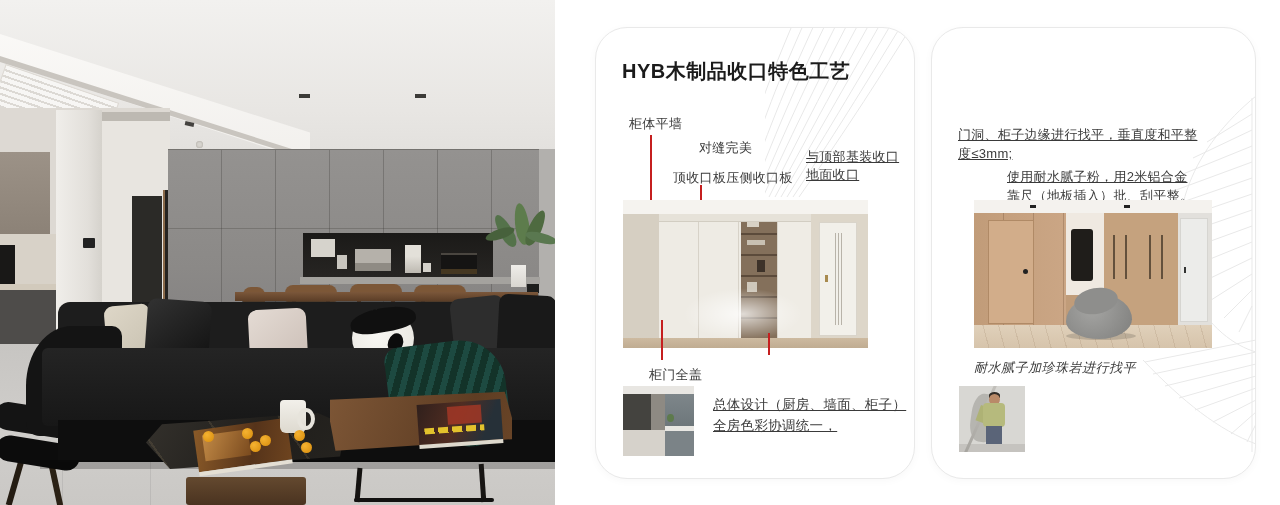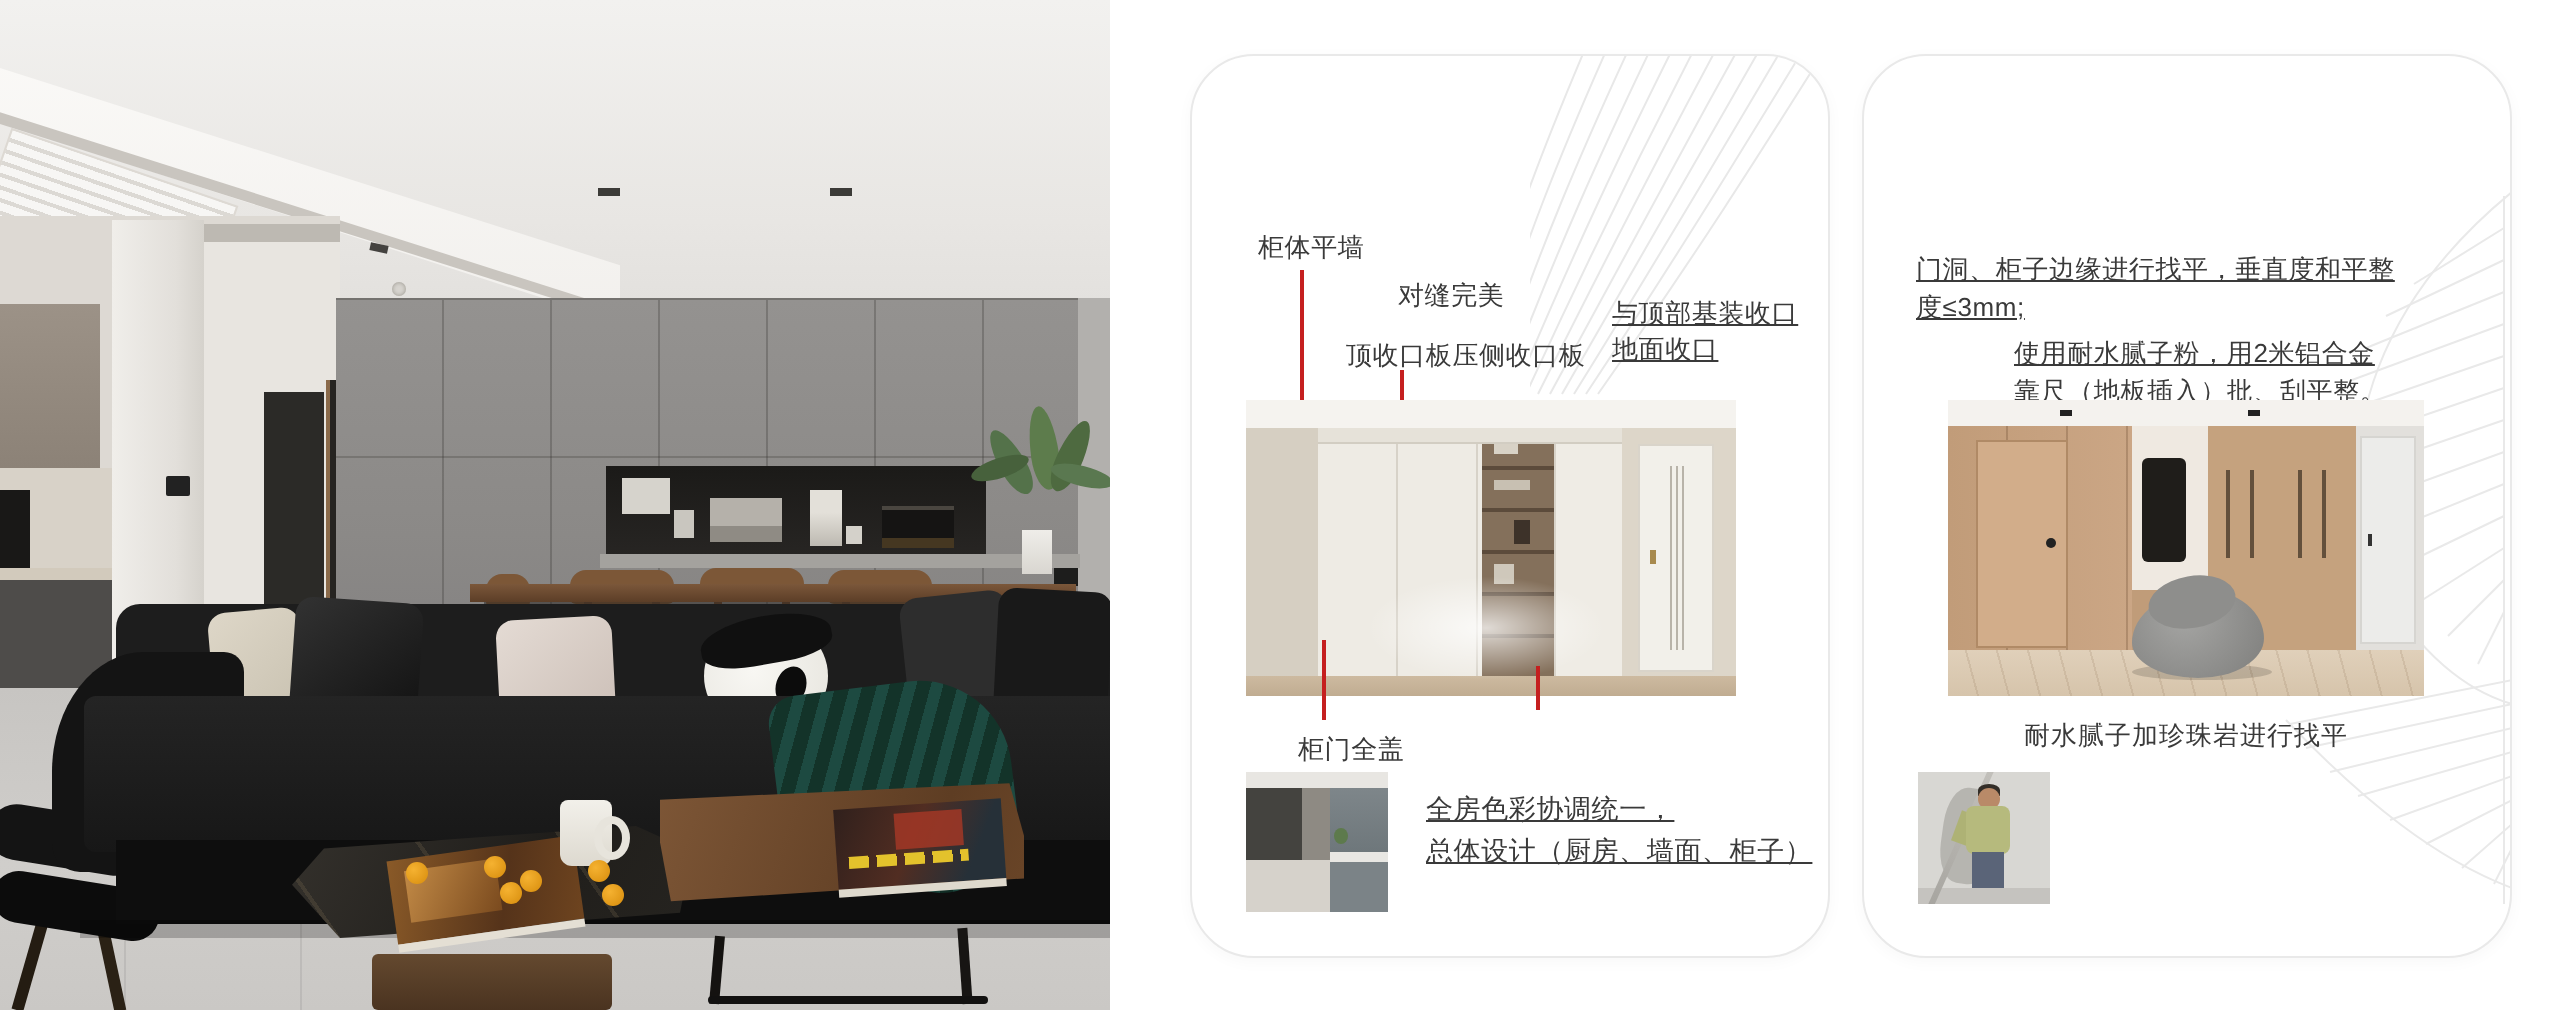"HYB木制品收口特色工艺" div.card-title { html: none -> <div>HYB木制品收口特色工艺</div> }
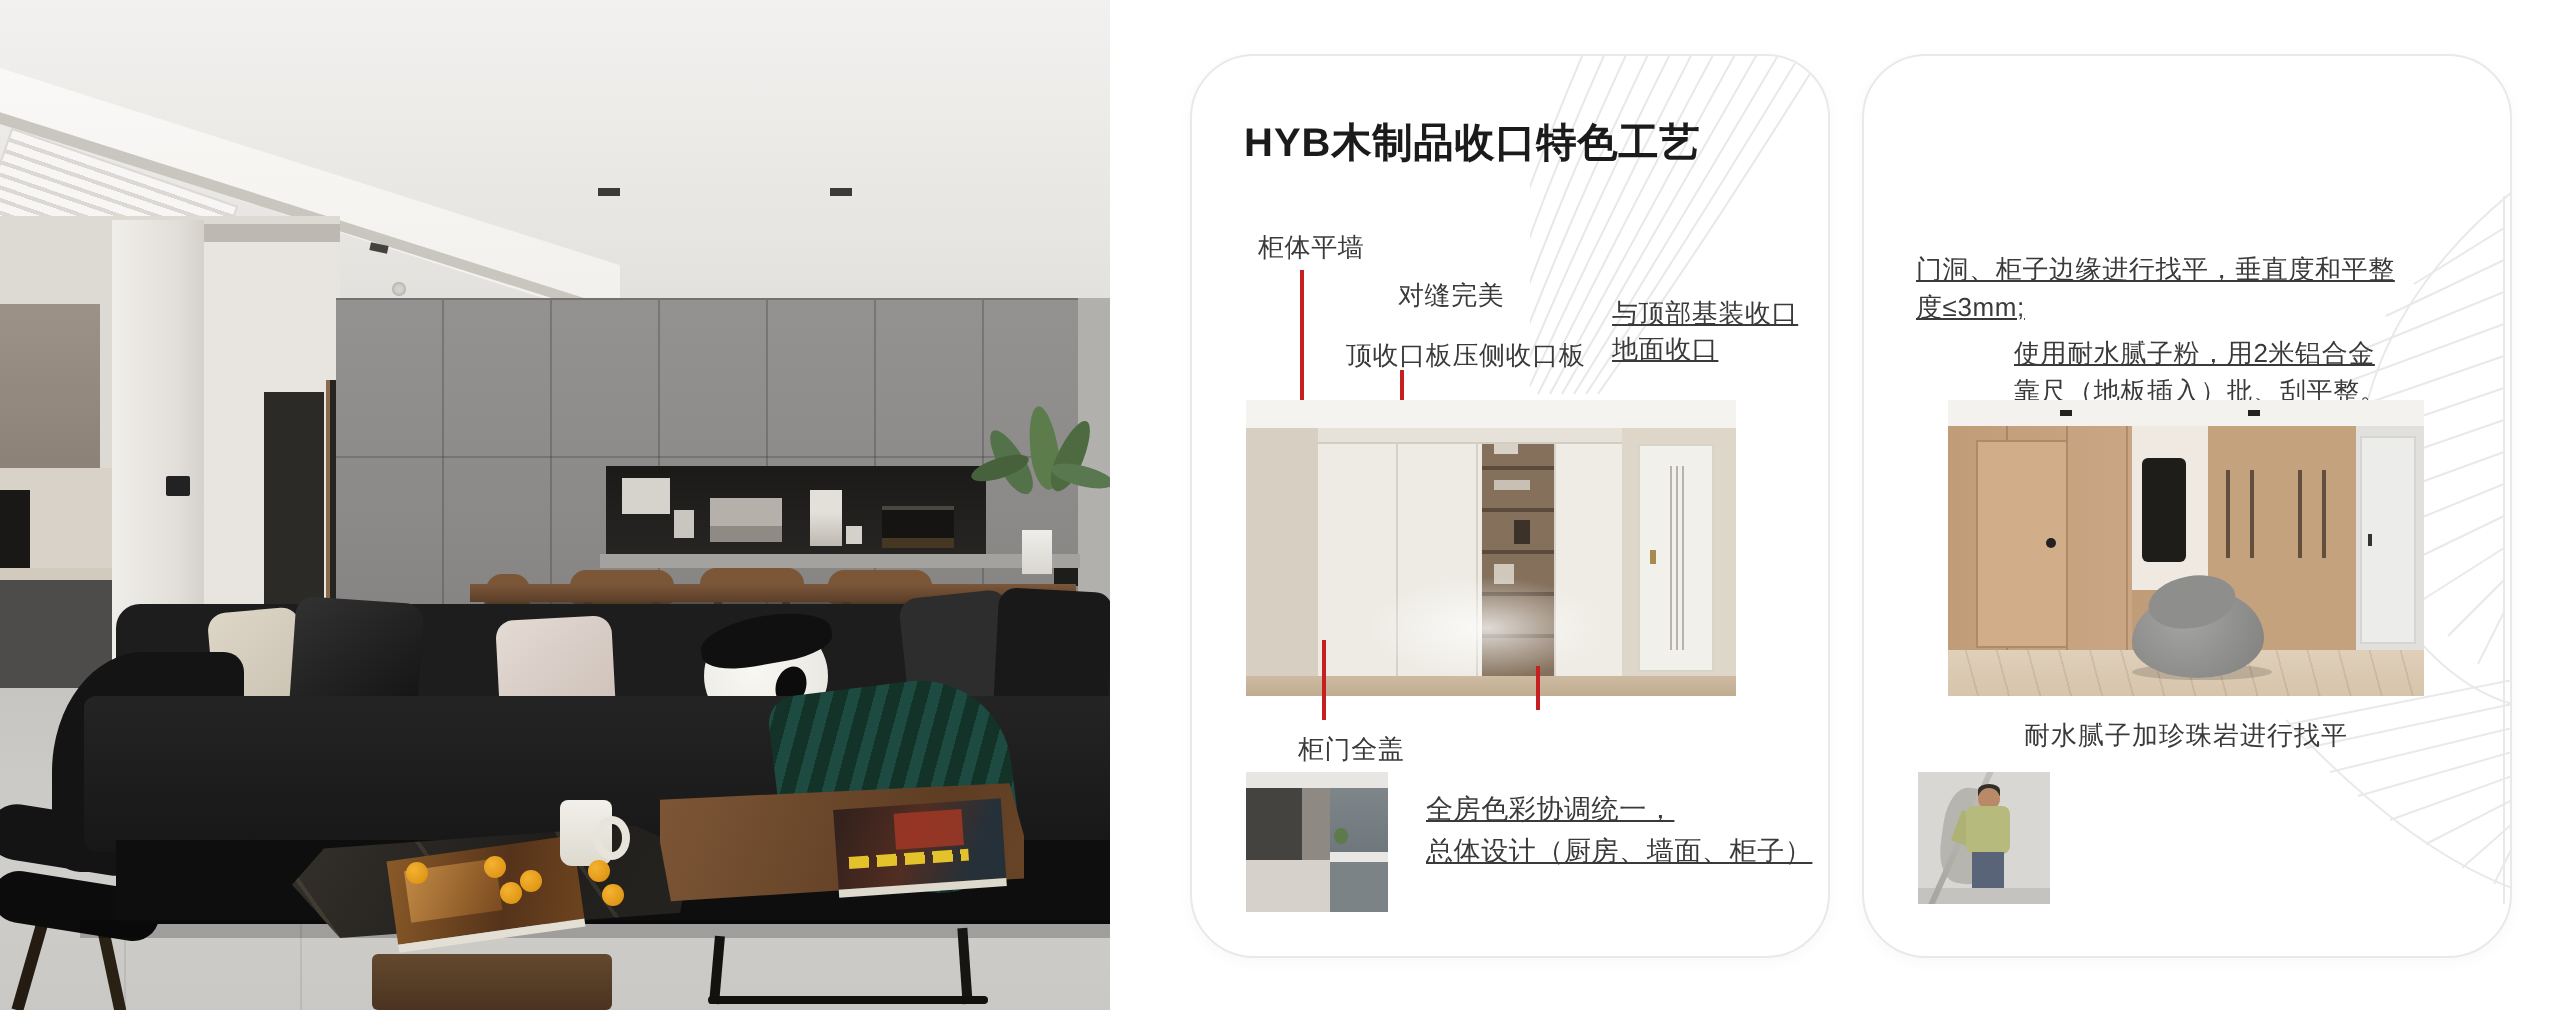"耐水腻子加珍珠岩进行找平" .caption { font-style: none -> italic; text-align: center -> left }
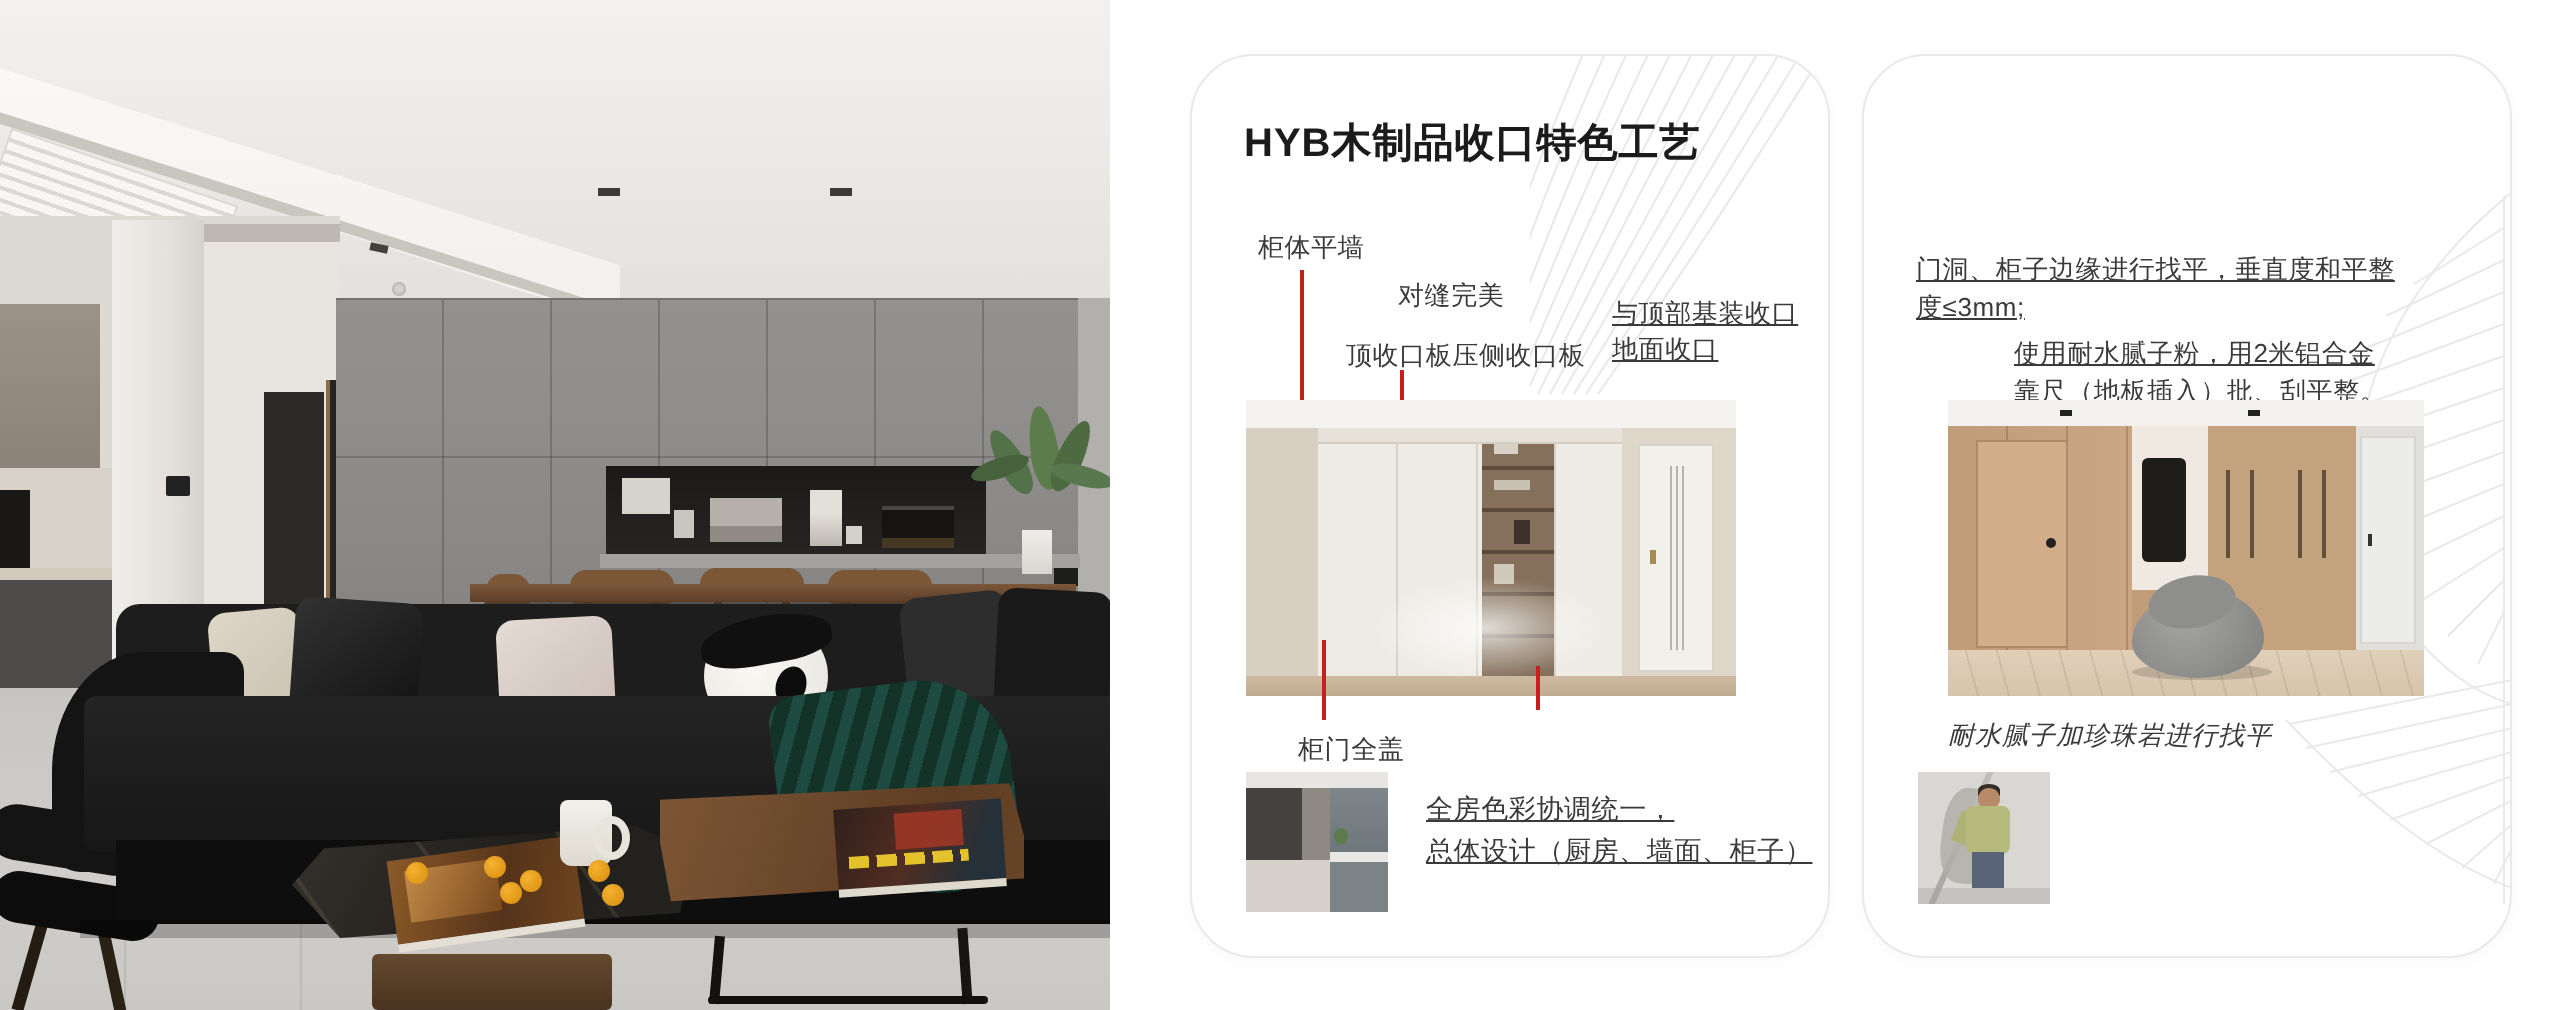"全房色彩协调统一，" span.tline { order: before "总体设计（厨房、墙面、柜子）" -> after "总体设计（厨房、墙面、柜子）" }
